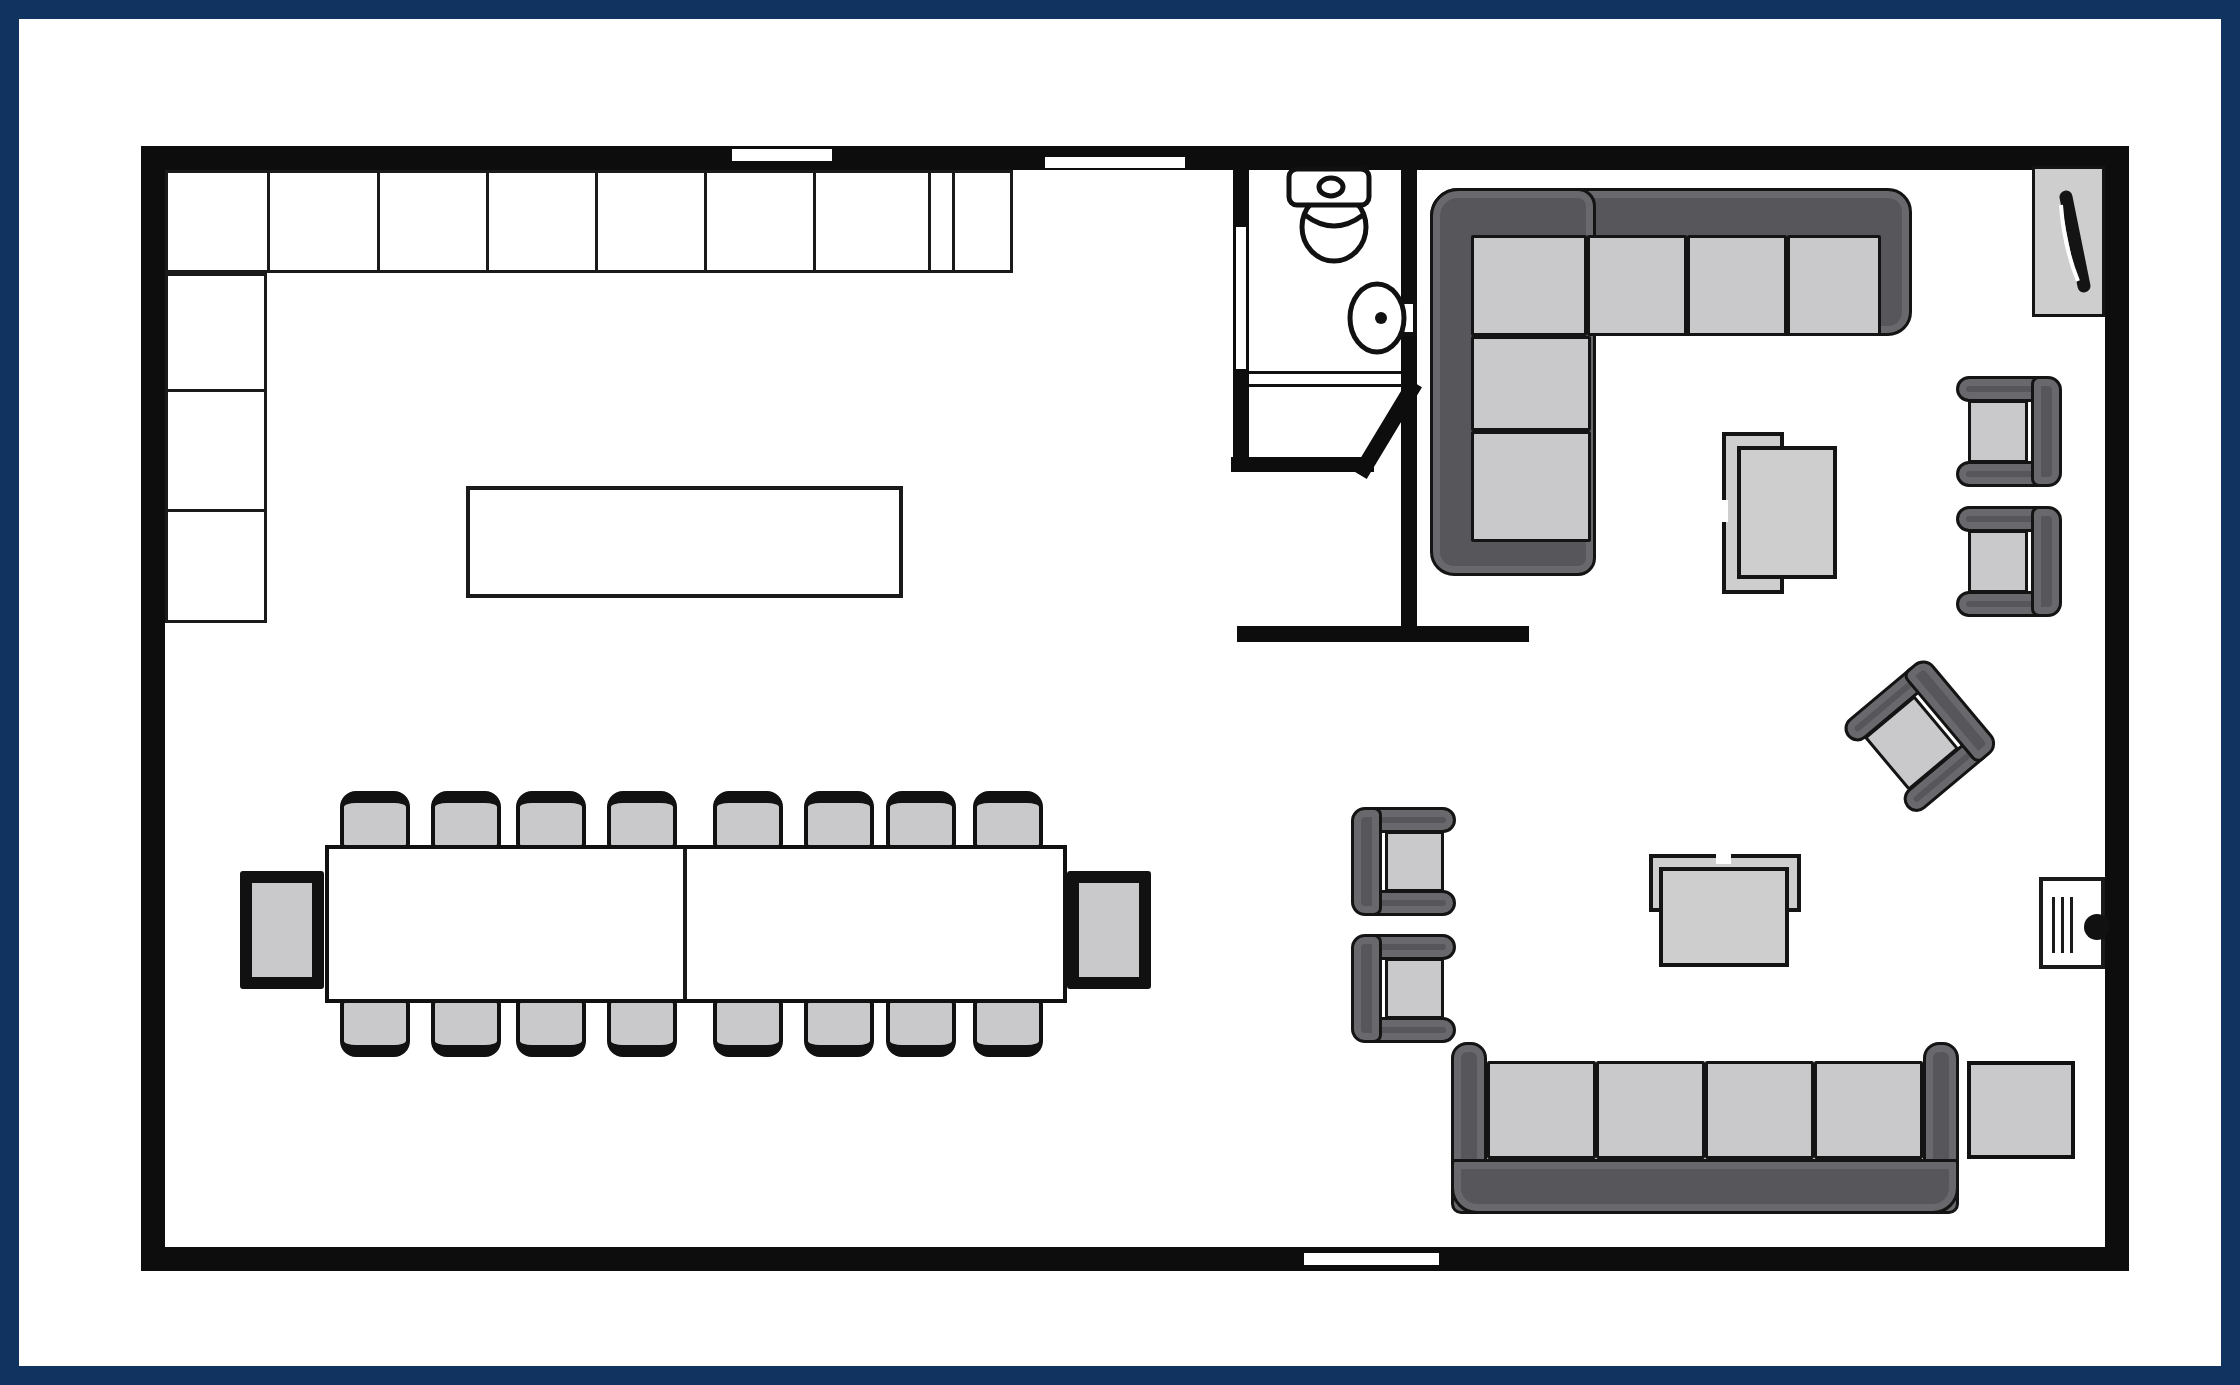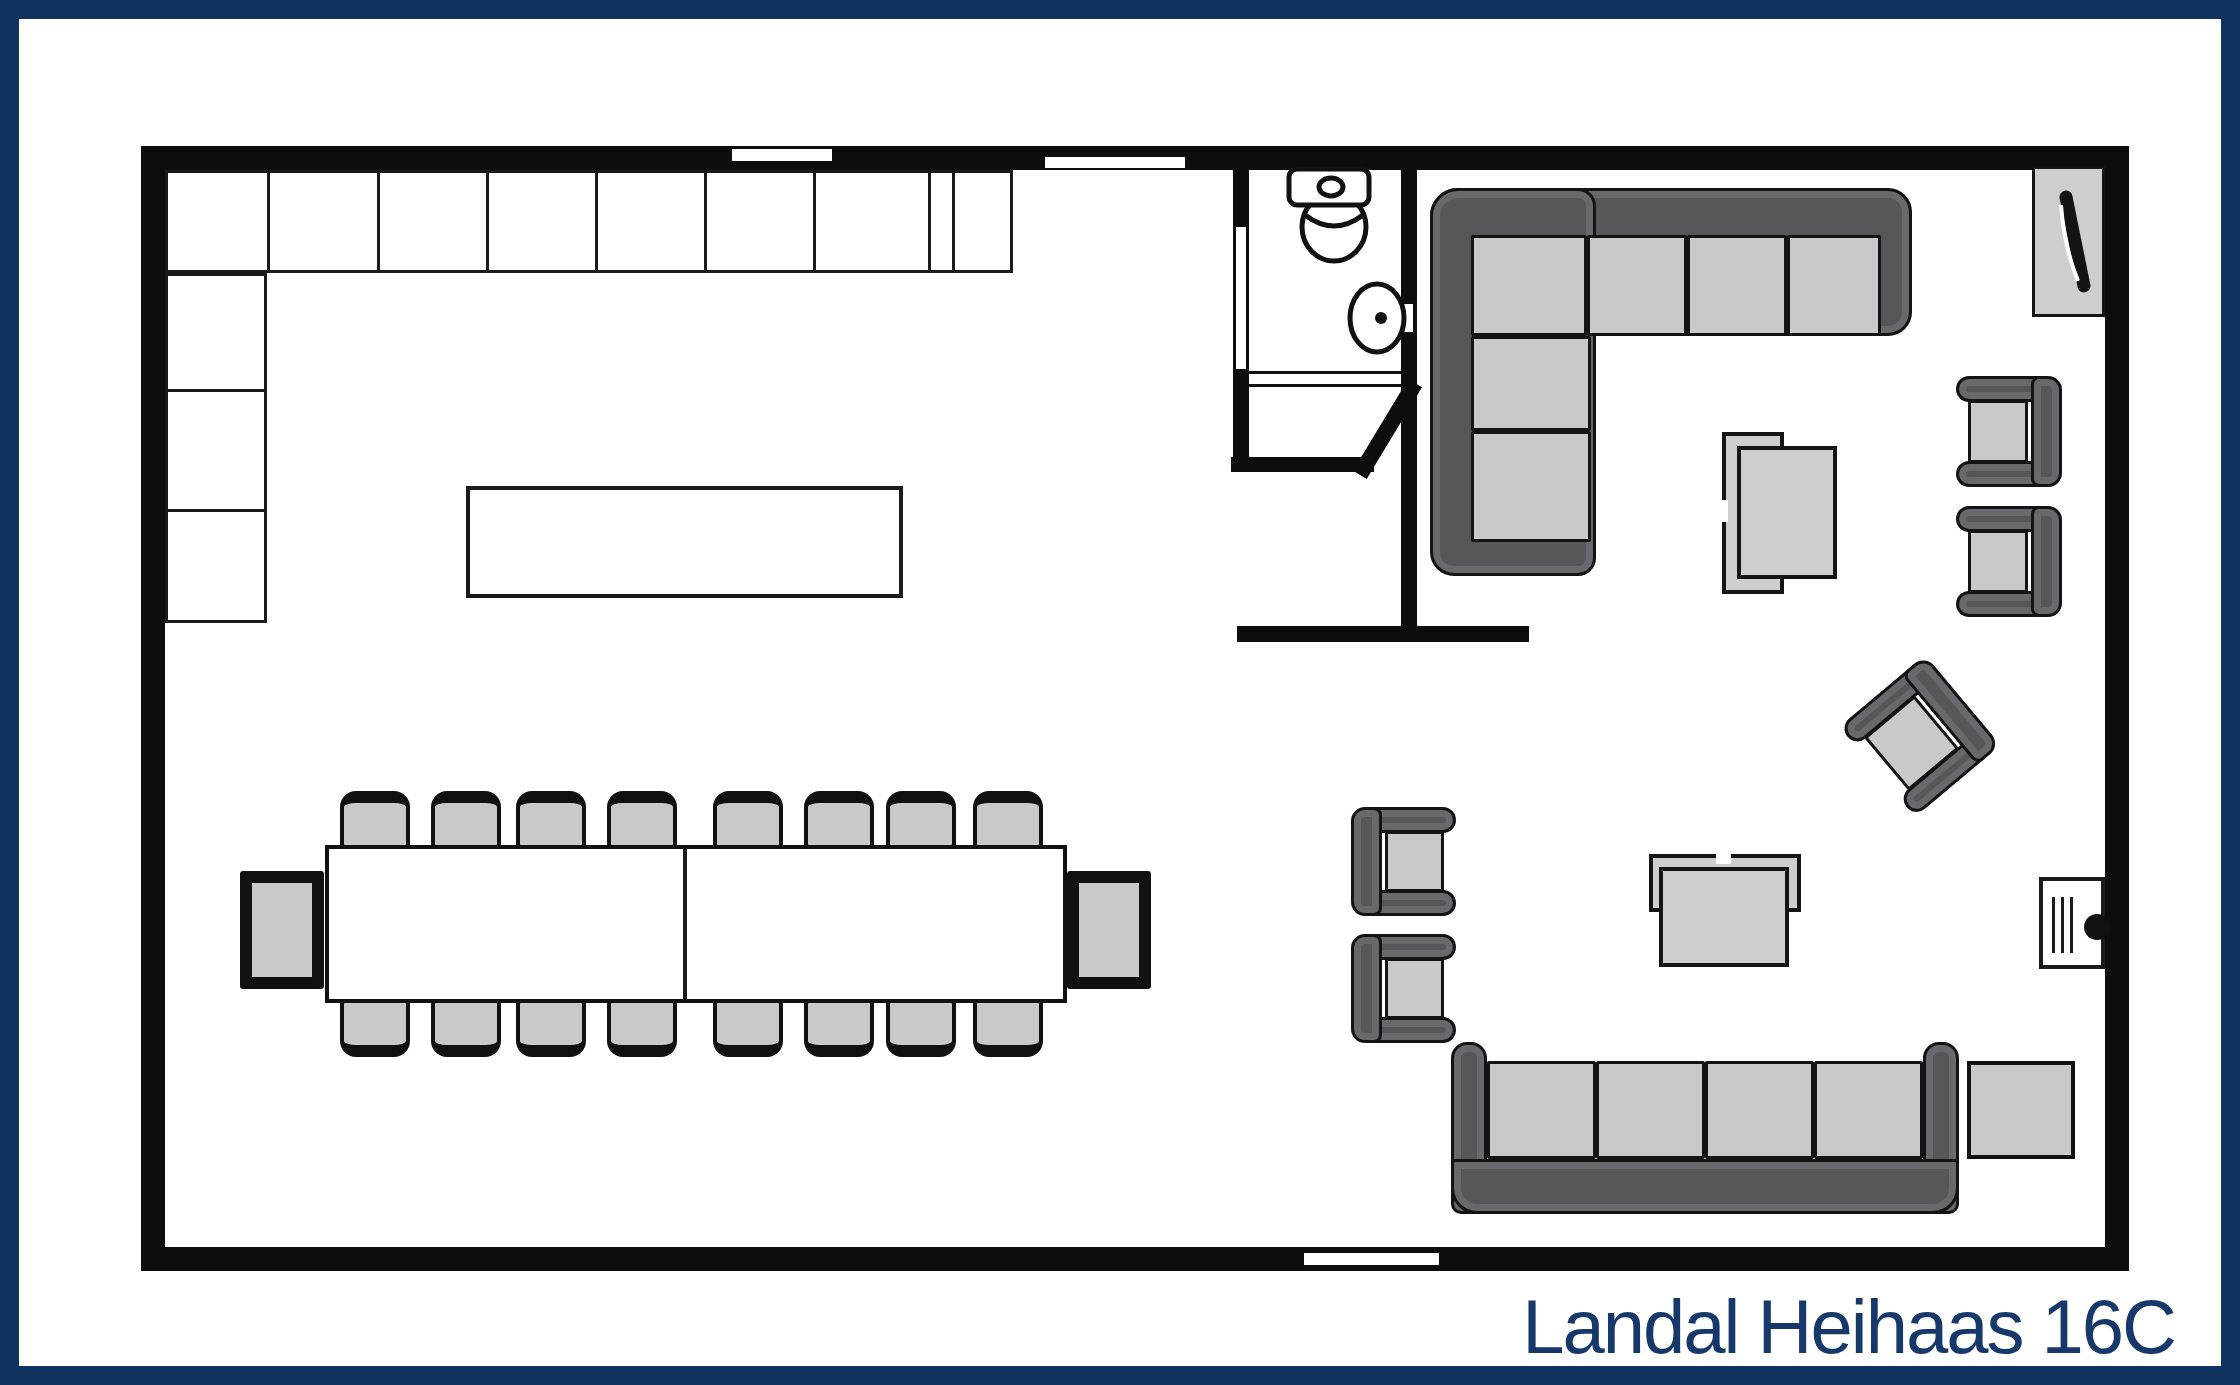"Landal Heihaas 16C" div.title { html: <div>Landal Heihaas 16C</div> -> none }
